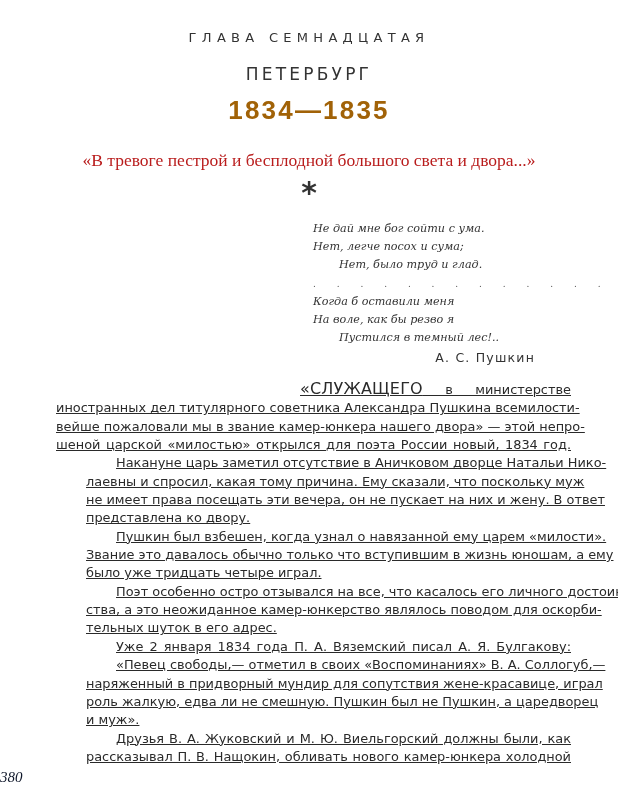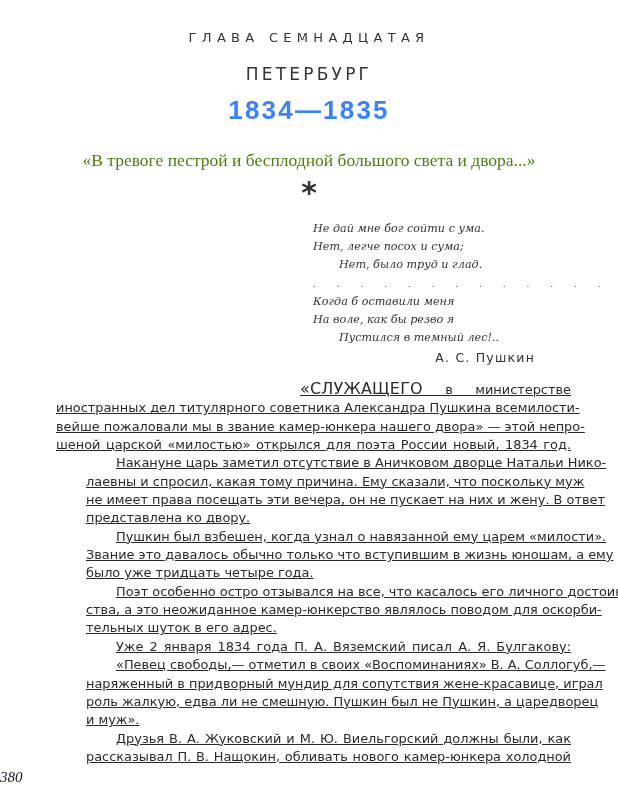"1834—1835" .years { color: #3b82f6 -> #a16207 }
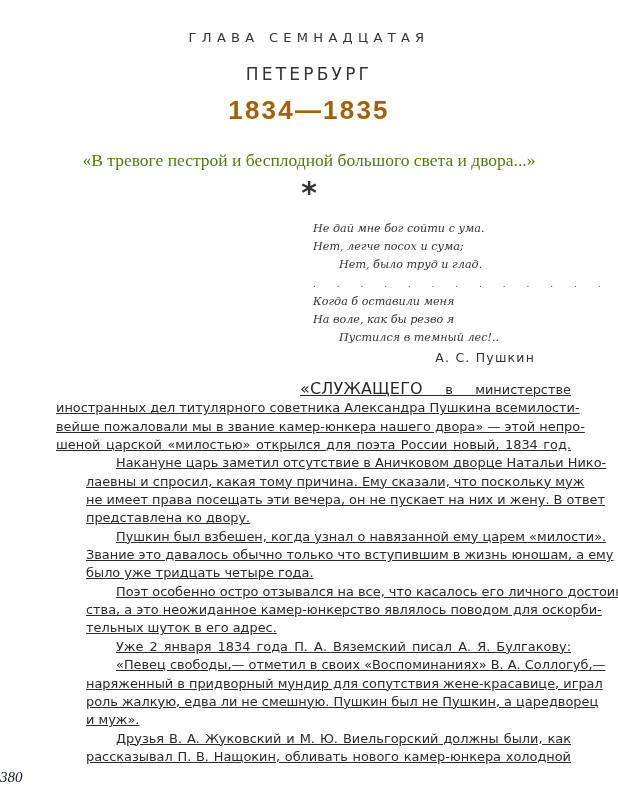"«В тревоге пестрой и бесплодной" .epigraph-title { color: #4d7c0f -> #b91c1c }
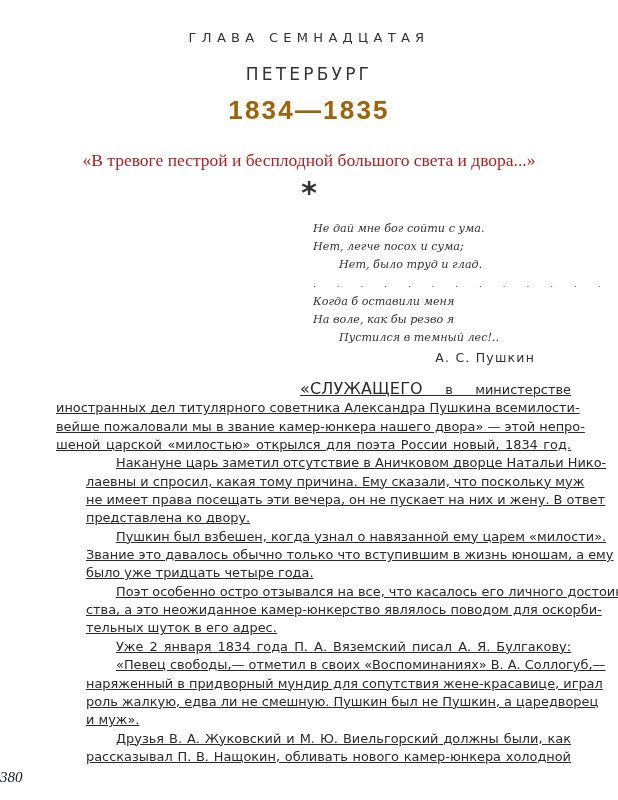"было уже тридцать четыре года." span.ln { text: года -> играл }
